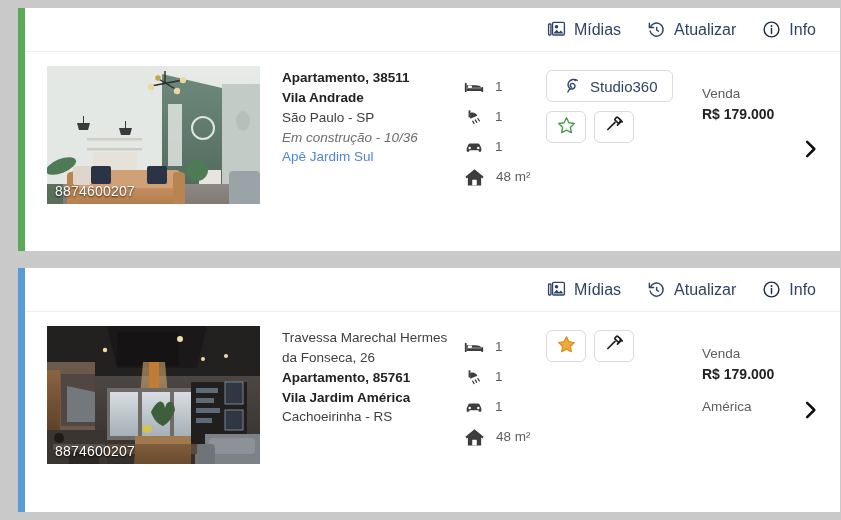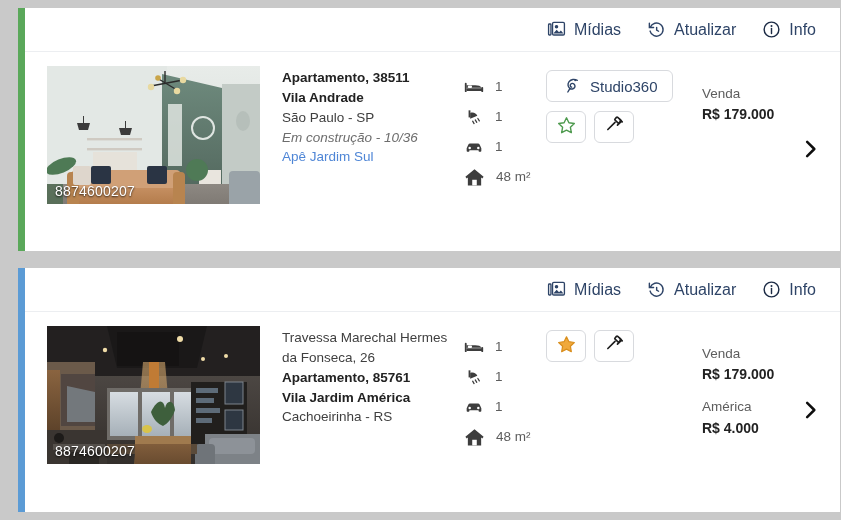"R$ 4.000" div.price-value { html: <div>R$ 4.000</div> -> none }
